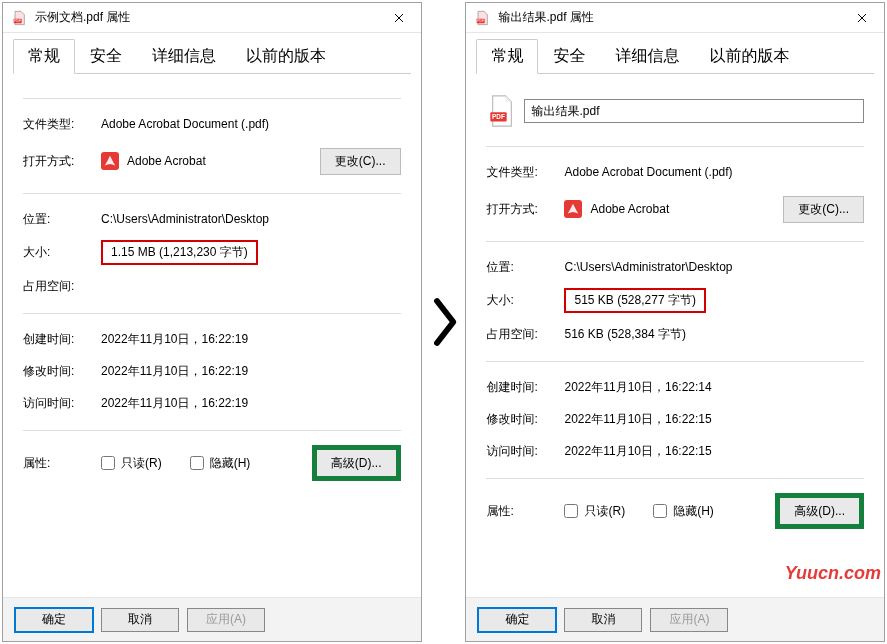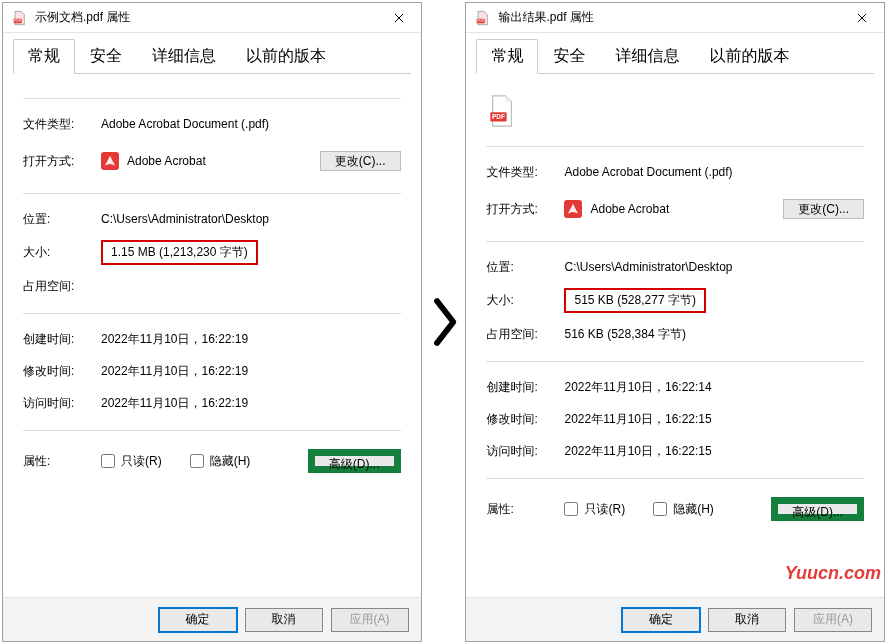"输出结果.pdf" input.filename-input { html: none -> <input> }
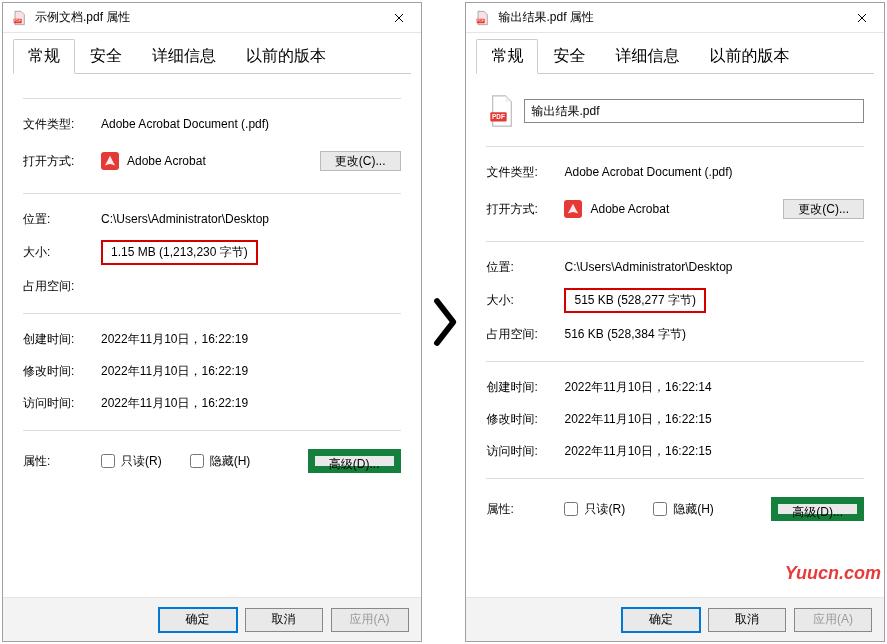"更改(C)..." .change-btn { height: 20px -> 27px }
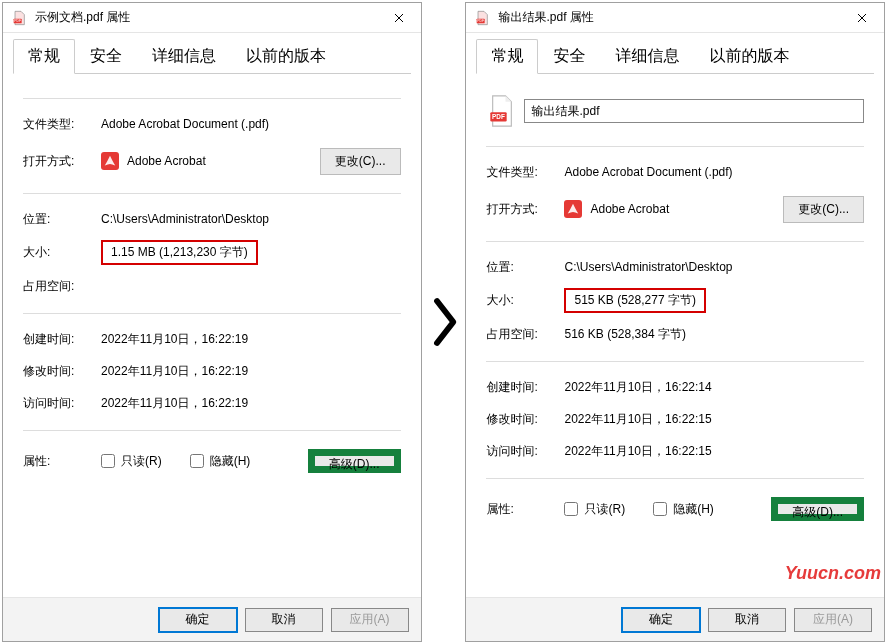"高级(D)..." .adv-btn { border: 7px solid #15803d -> 5px solid #15803d; height: 24px -> 36px }
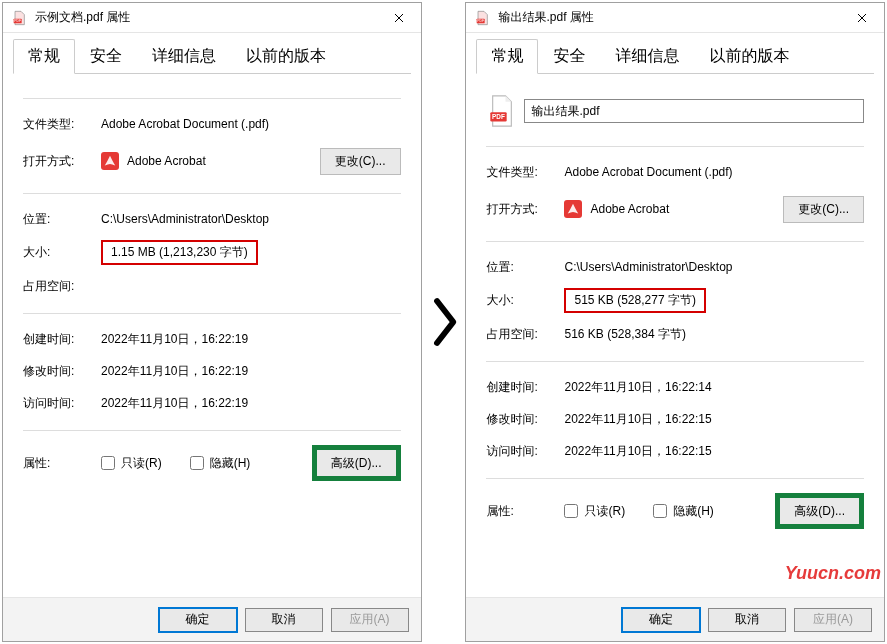"确定" .bottom-bar { justify-content: flex-end -> none }
